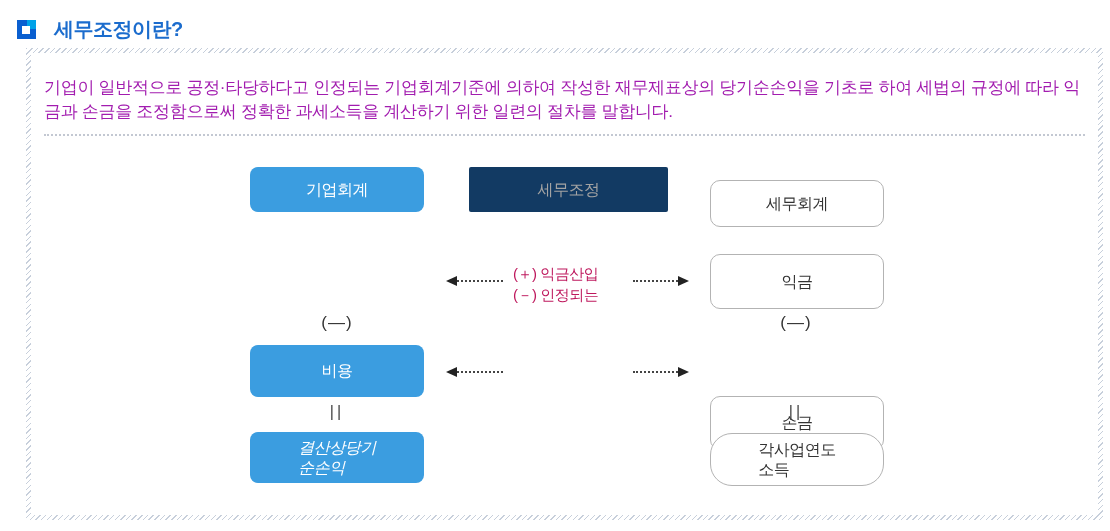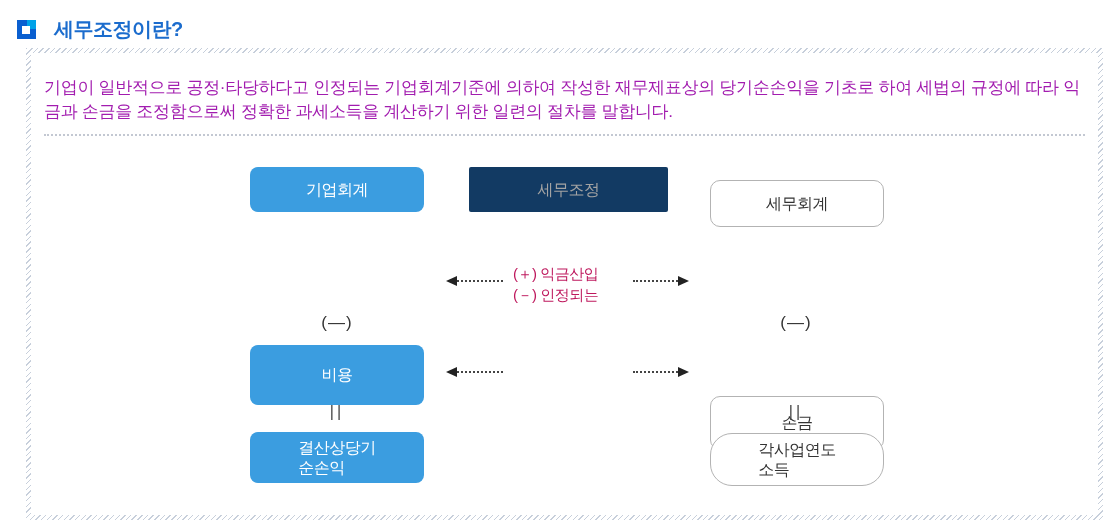"익금" div.box { html: none -> <div> <span>익금</span> </div> }
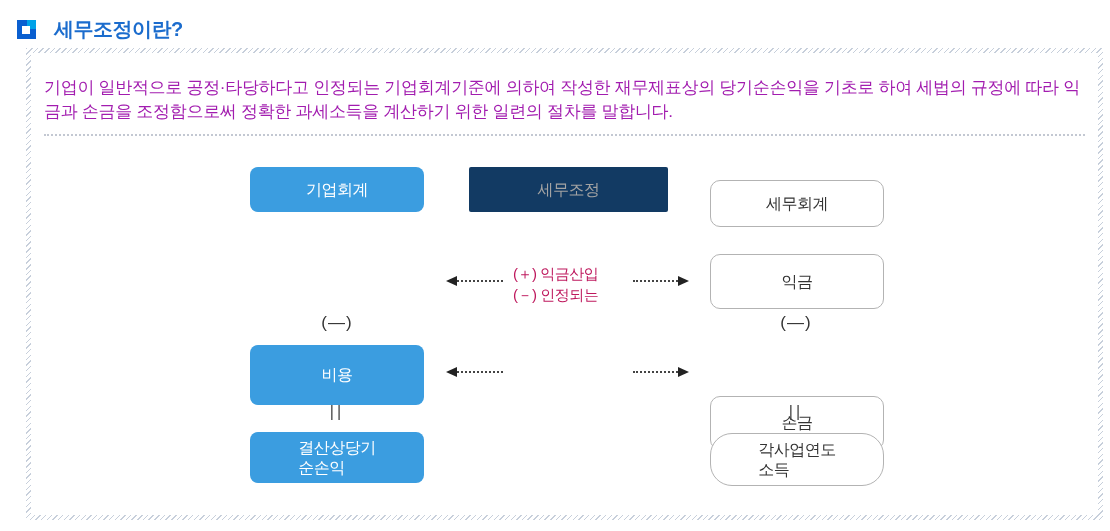"비용" .bx-r3l { height: 60px -> 52px }
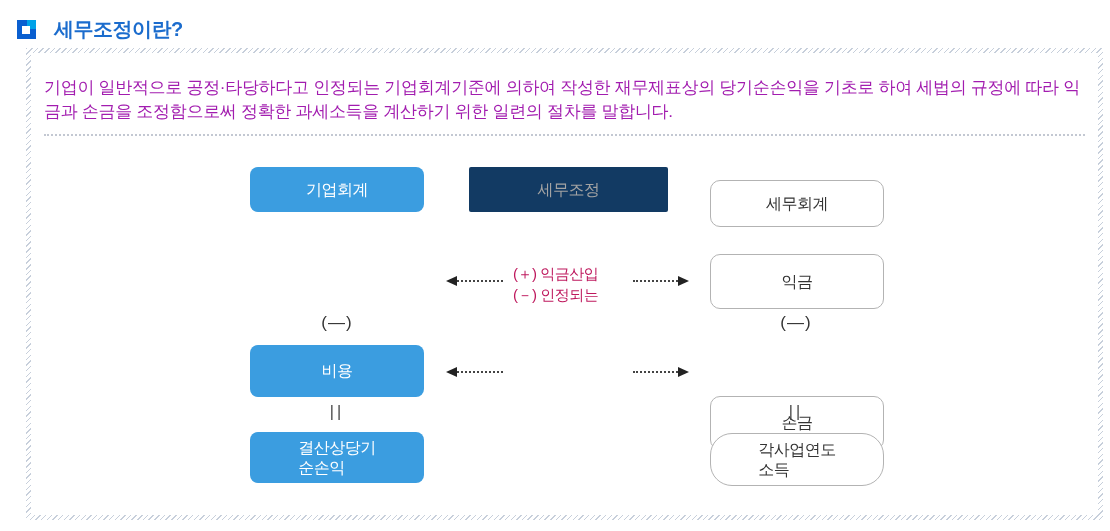"결산상당기" .bx-r4l { font-style: none -> italic }
